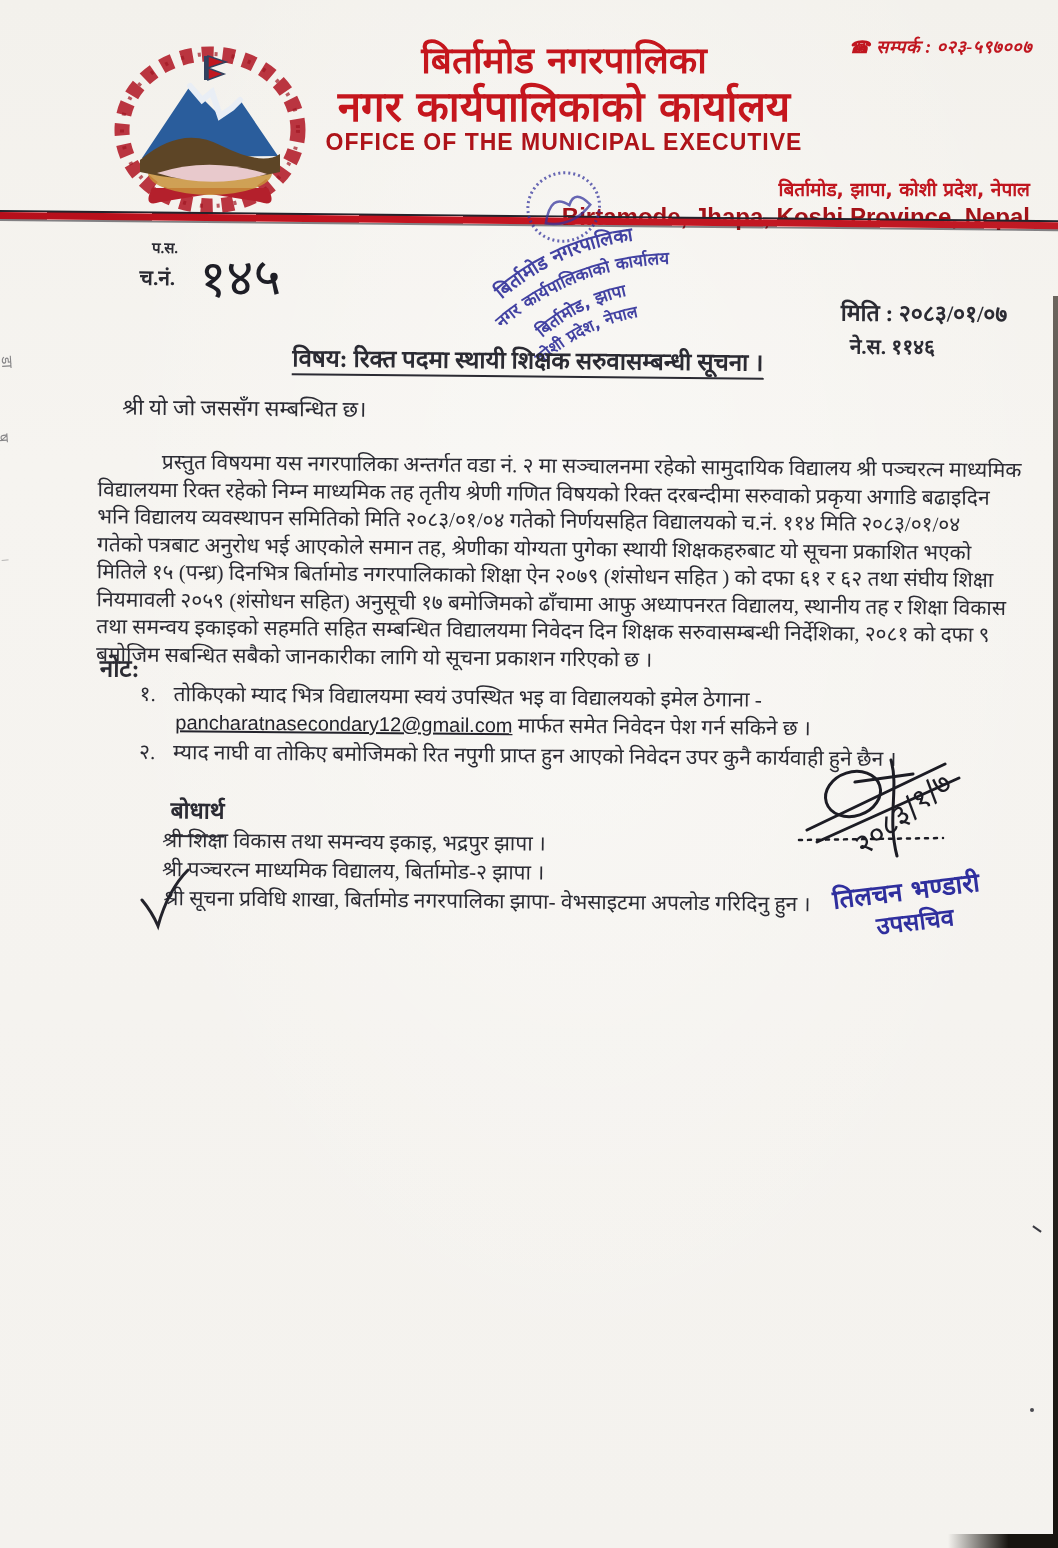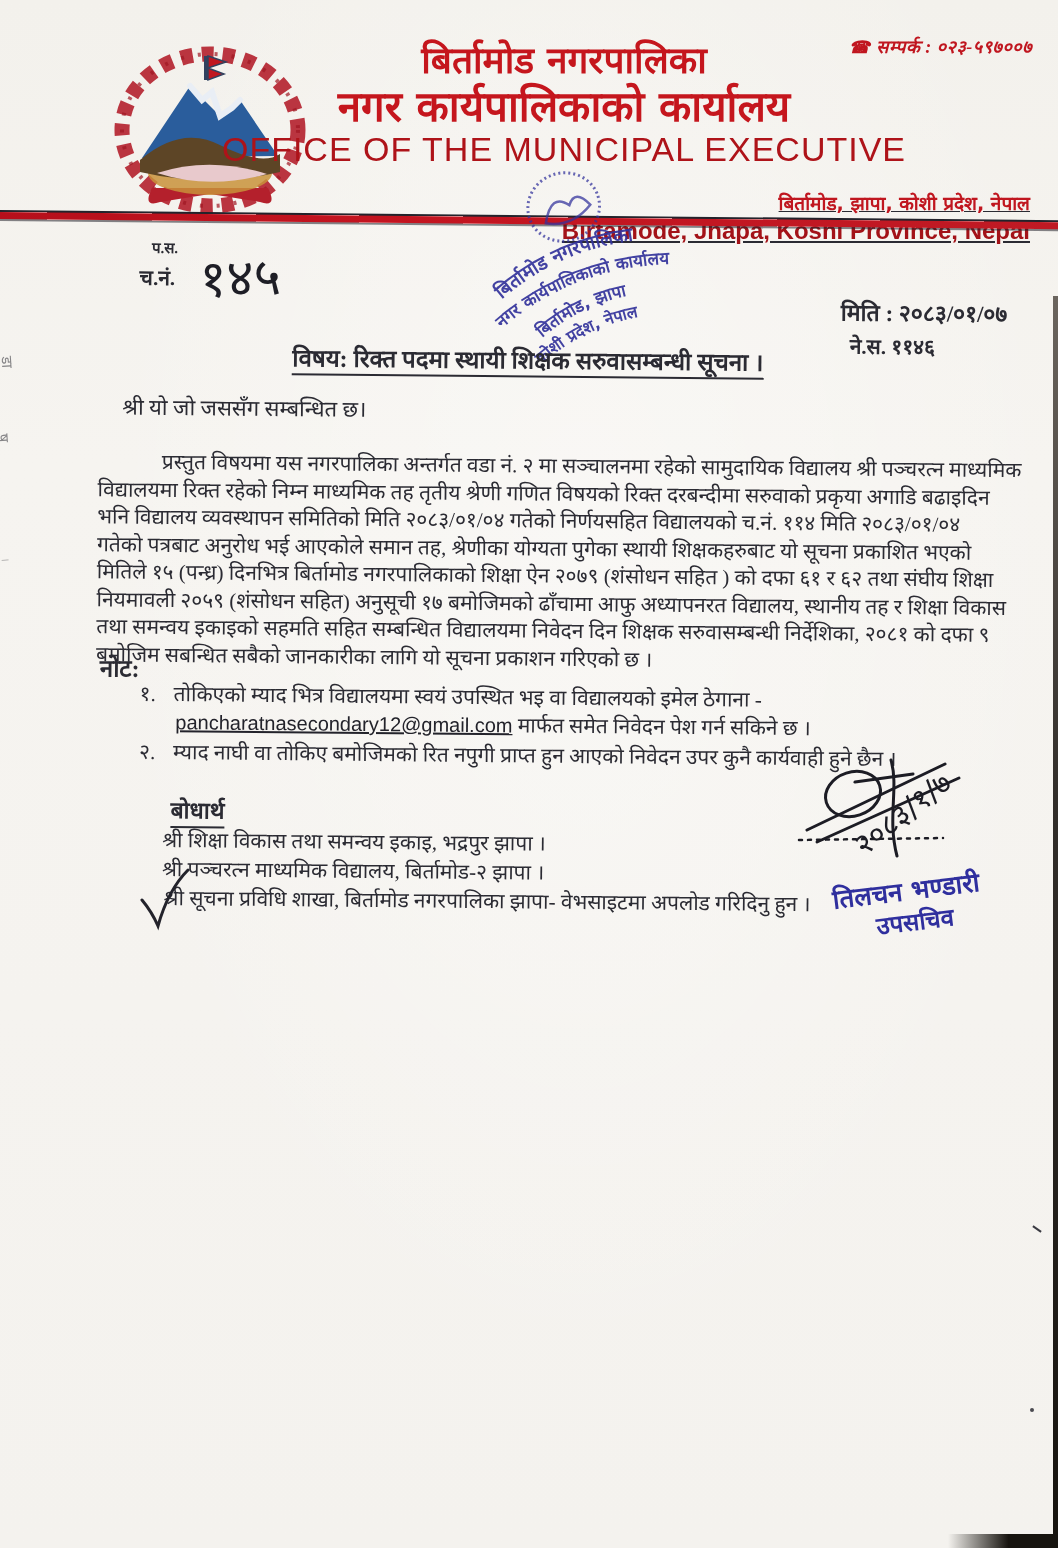"OFFICE OF THE MUNICIPAL EXECUTIVE" .t-en2 { font-size: 34px -> 23px; font-weight: normal -> bold }
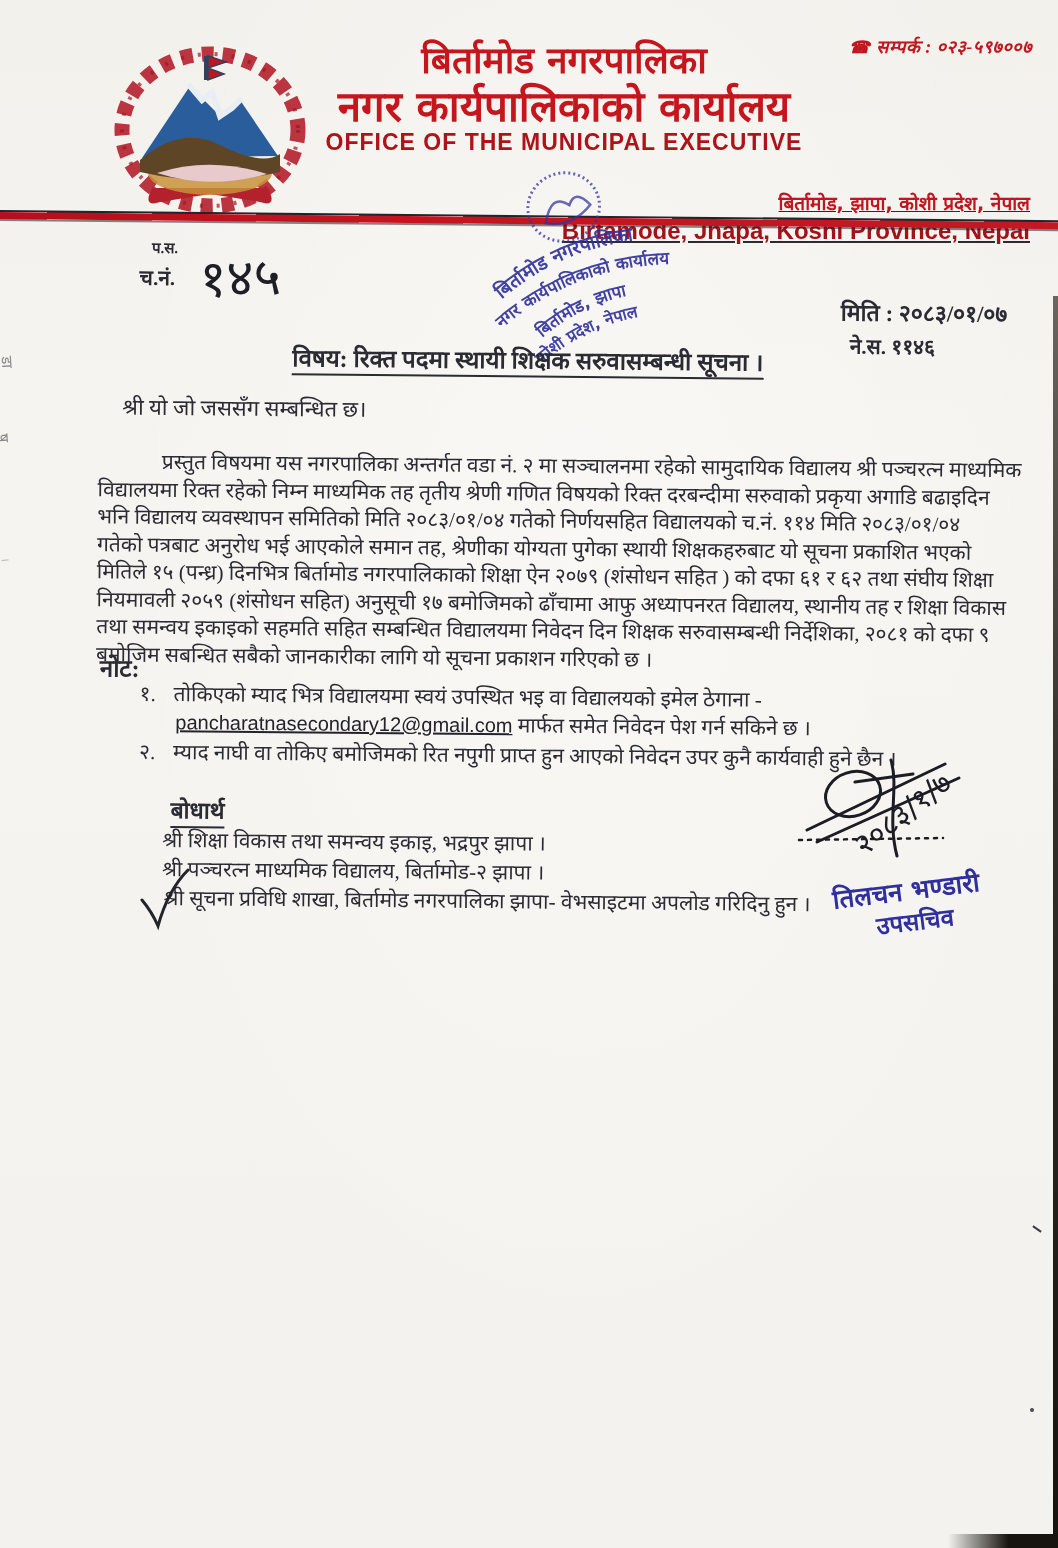"बिर्तामोड, झापा, कोशी प्रदेश, नेपाल" div.abs { text-decoration: underline -> none; top: 192px -> 178px }
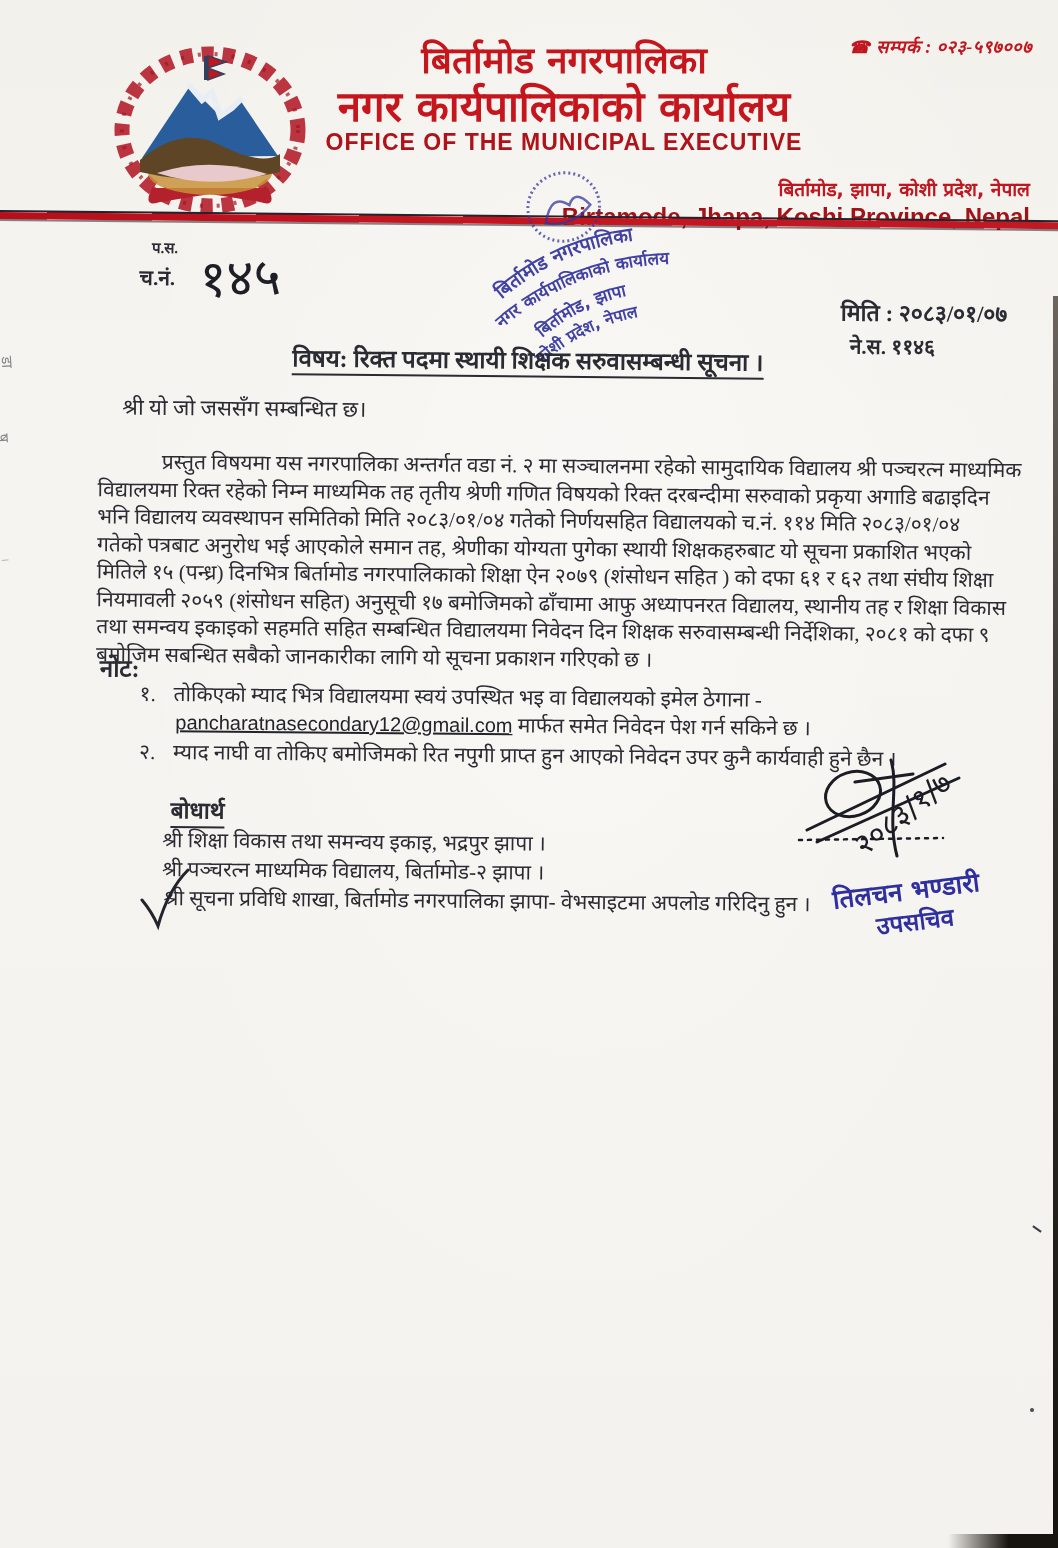"बोधार्थ" .cc-head { padding-bottom: 1px -> 10px }
